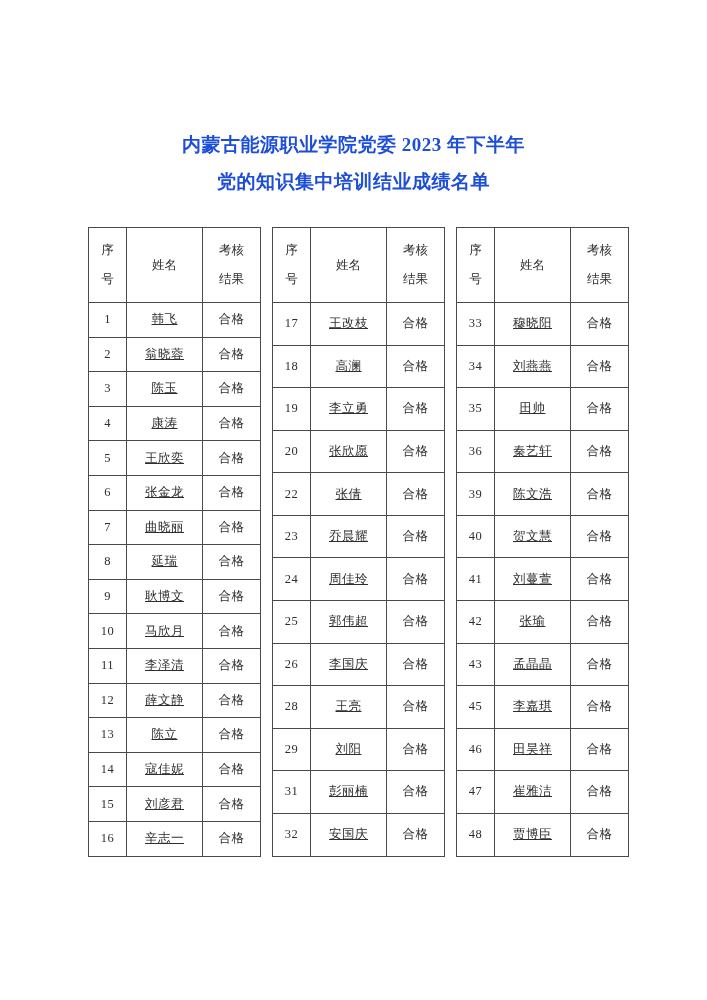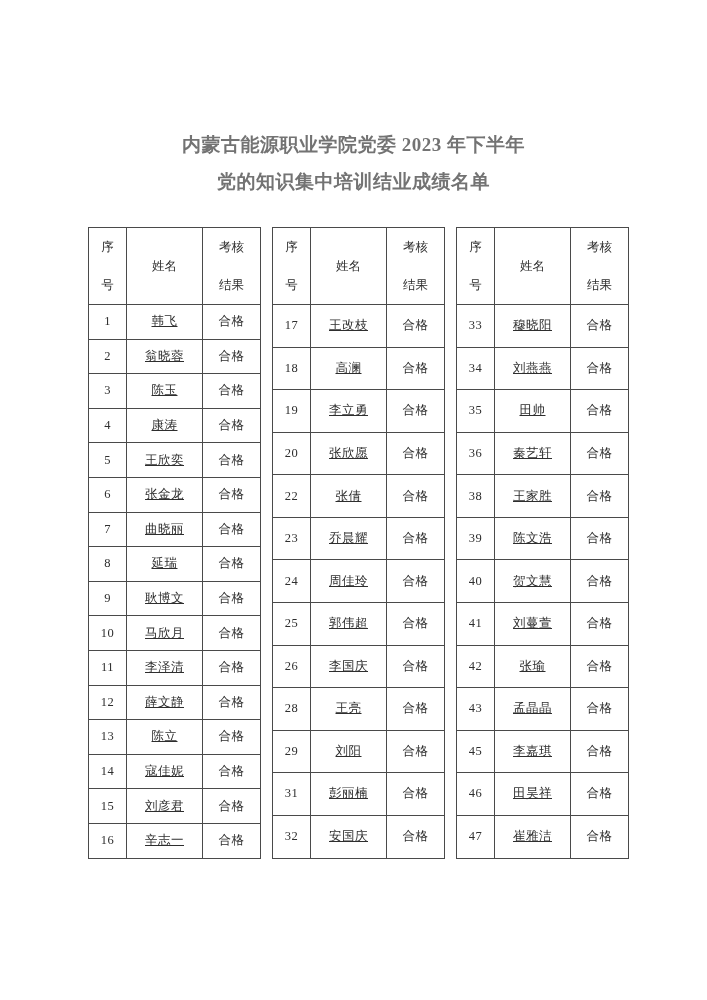"内蒙古能源职业学院党委 2023 年下半年" .doc-title { color: #737373 -> #1d4ed8 }
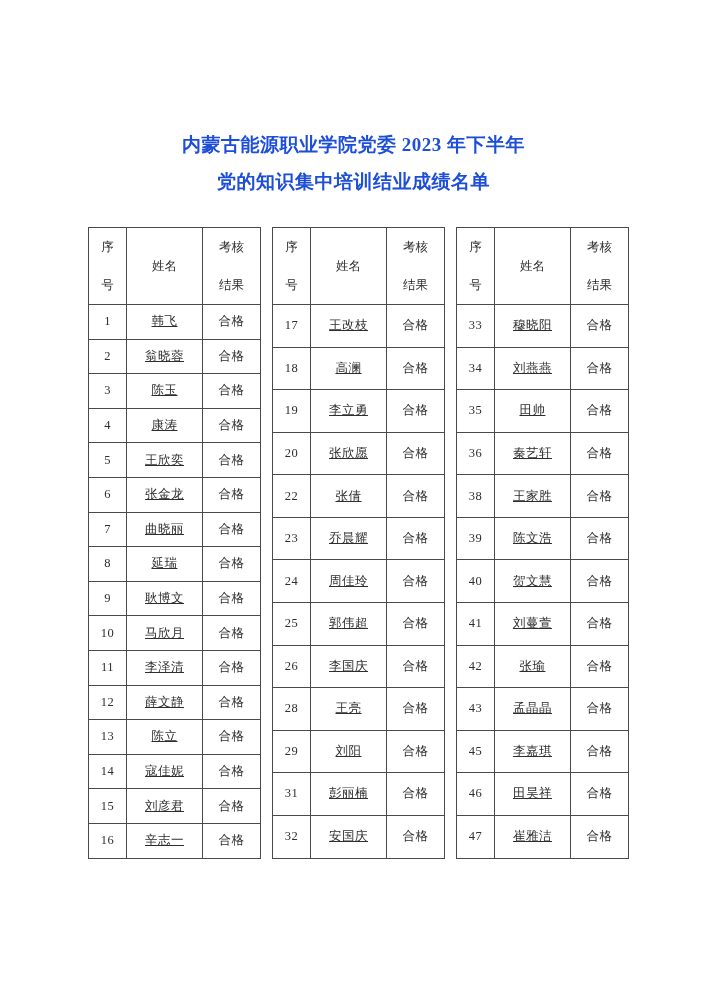"序号" .hdr-wrap { line-height: 38px -> 29px }
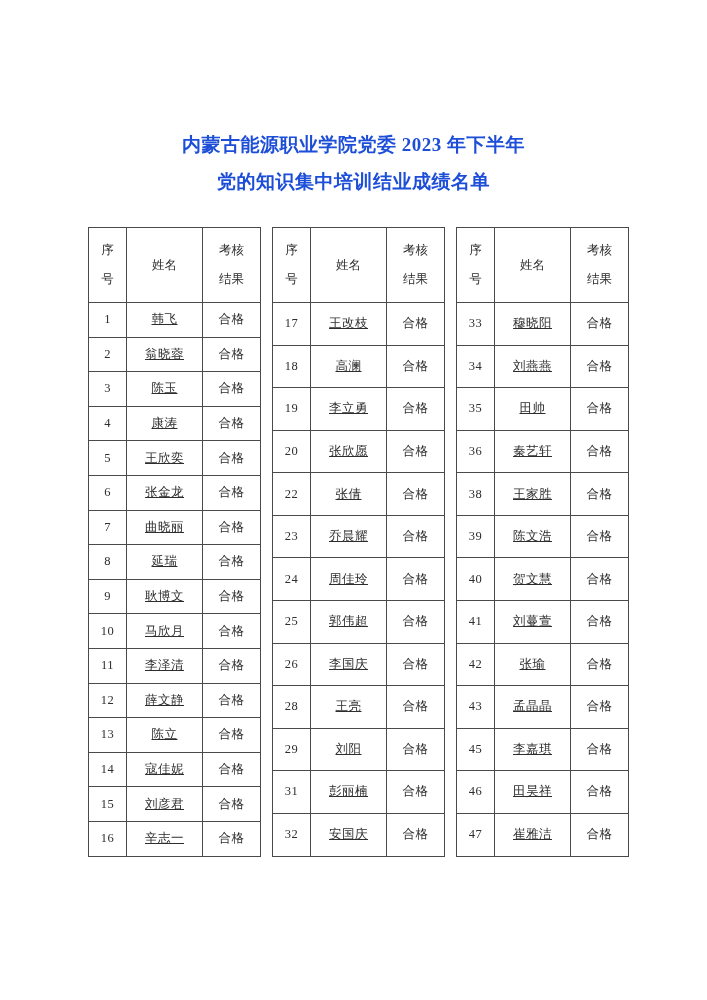"38" tr { html: <tr> <td>38</td> <td>王家胜</td> <td>合格</td> </tr> -> none }
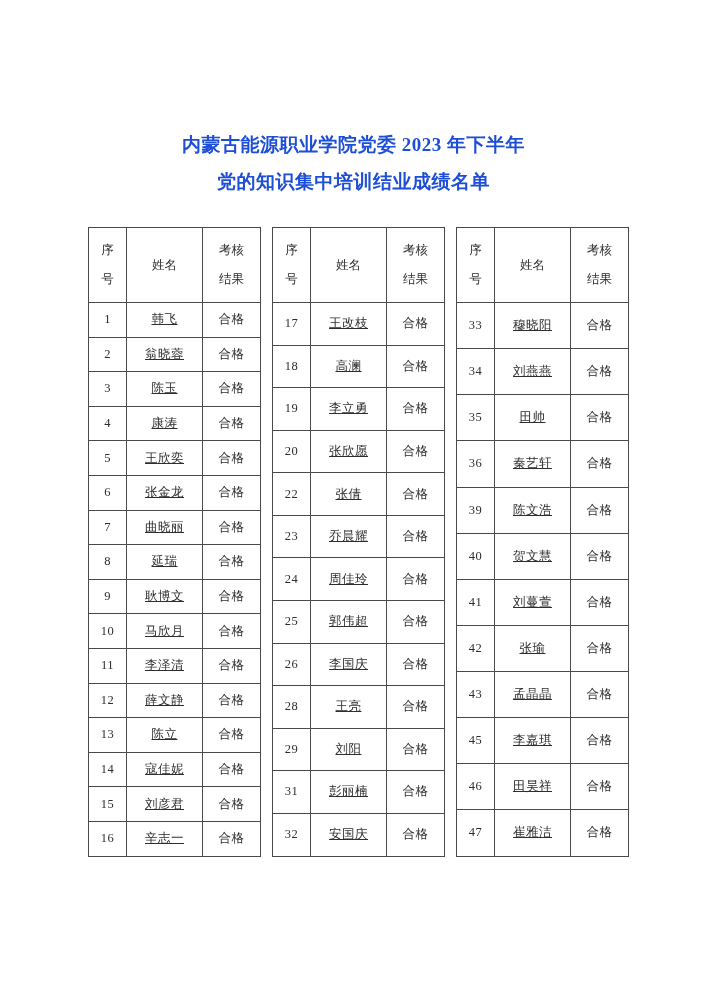"48" tr { html: none -> <tr> <td>48</td> <td>贾博臣</td> <td>合格</td> </tr> }
